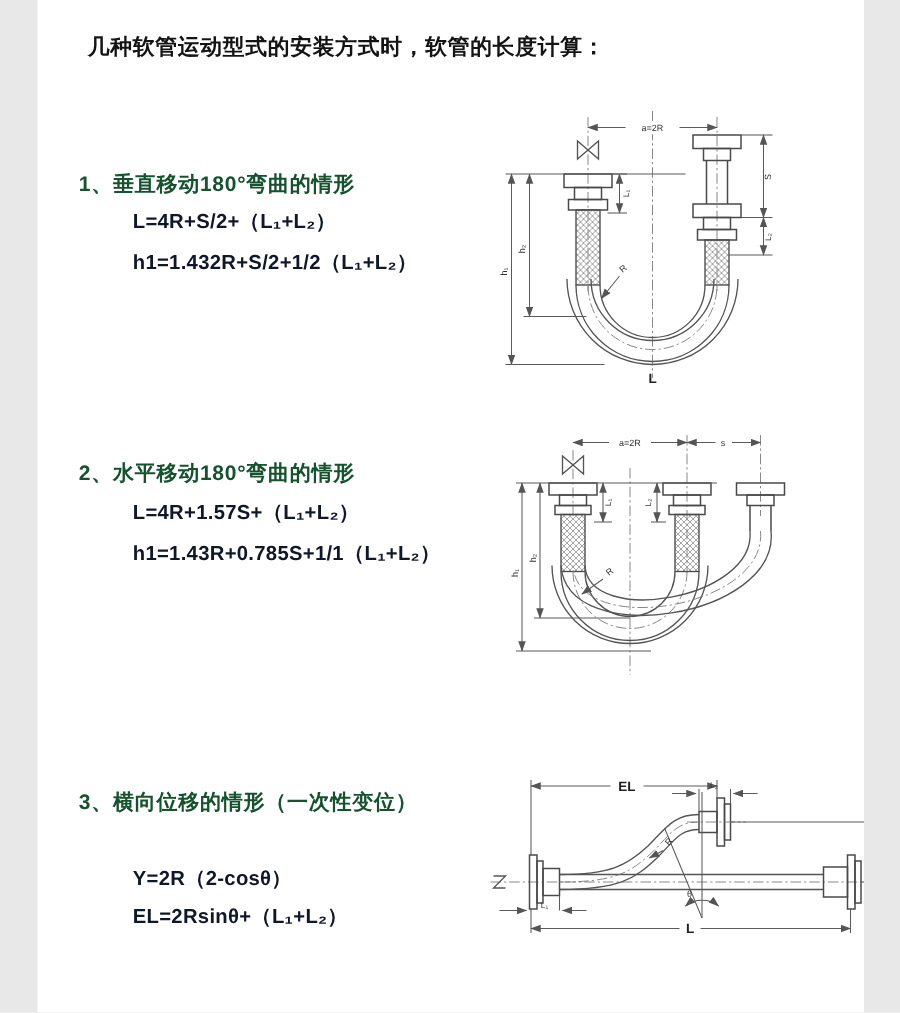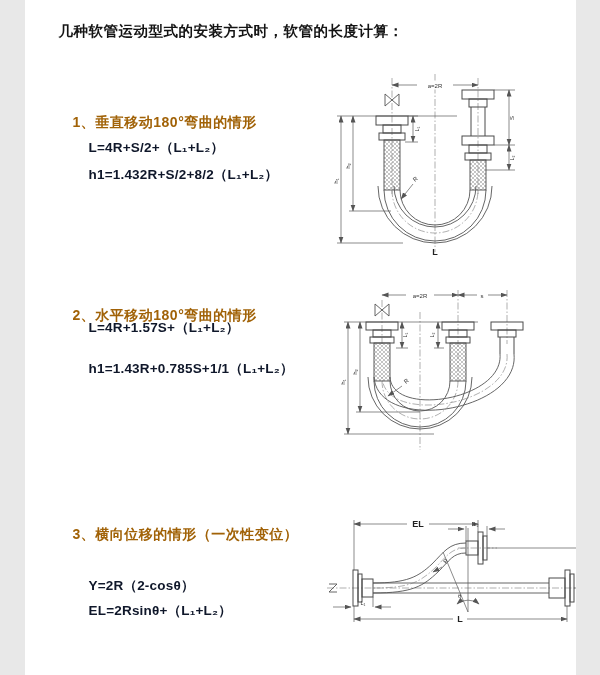"1、垂直移动180°弯曲的情形" .sec-heading { color: #a16207 -> #14532d; left: 48px -> 28px }
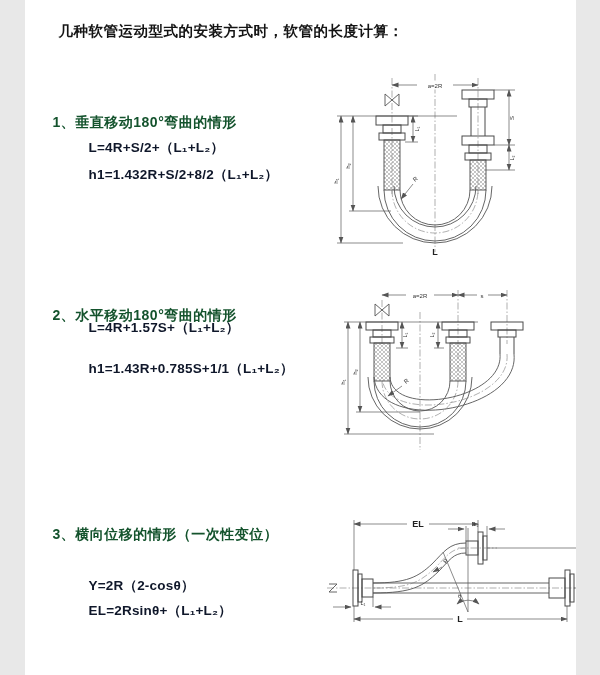"h1=1.432R+S/2+8/2（L₁+L₂）" div.formula { text: 1.432R+S/2+8/2 -> 1.432R+S/2+1/2 }
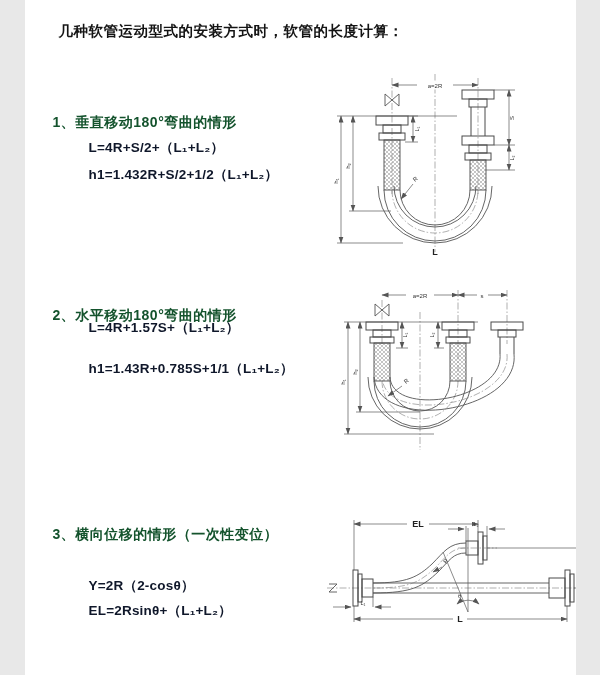"L=4R+1.57S+（L₁+L₂）" div.formula { top: 319px -> 333px }
